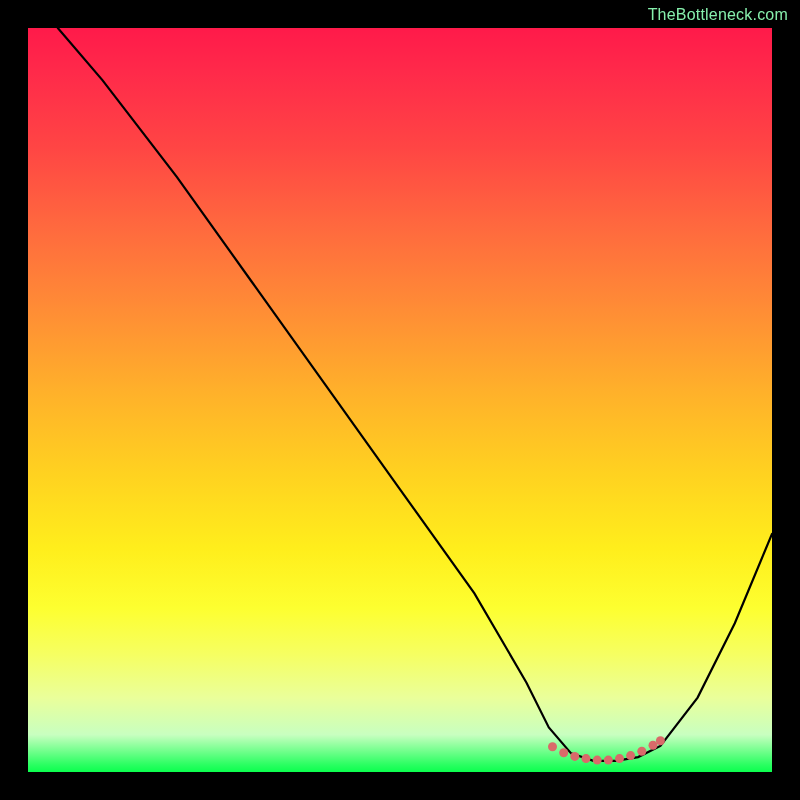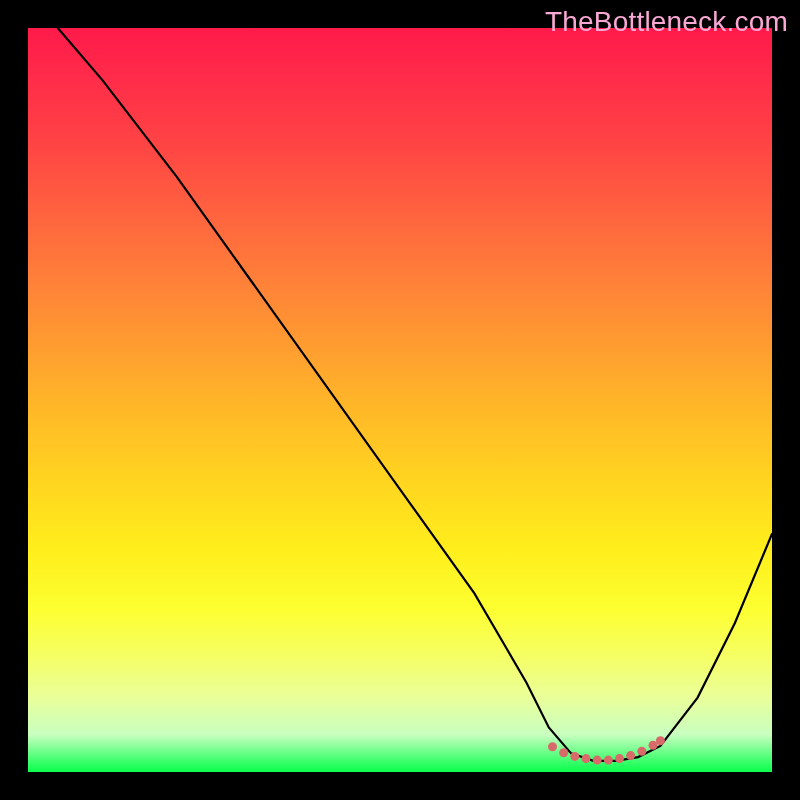"TheBottleneck.com" .watermark { color: #f9a8d4 -> #86efac; font-size: 28px -> 16px }
